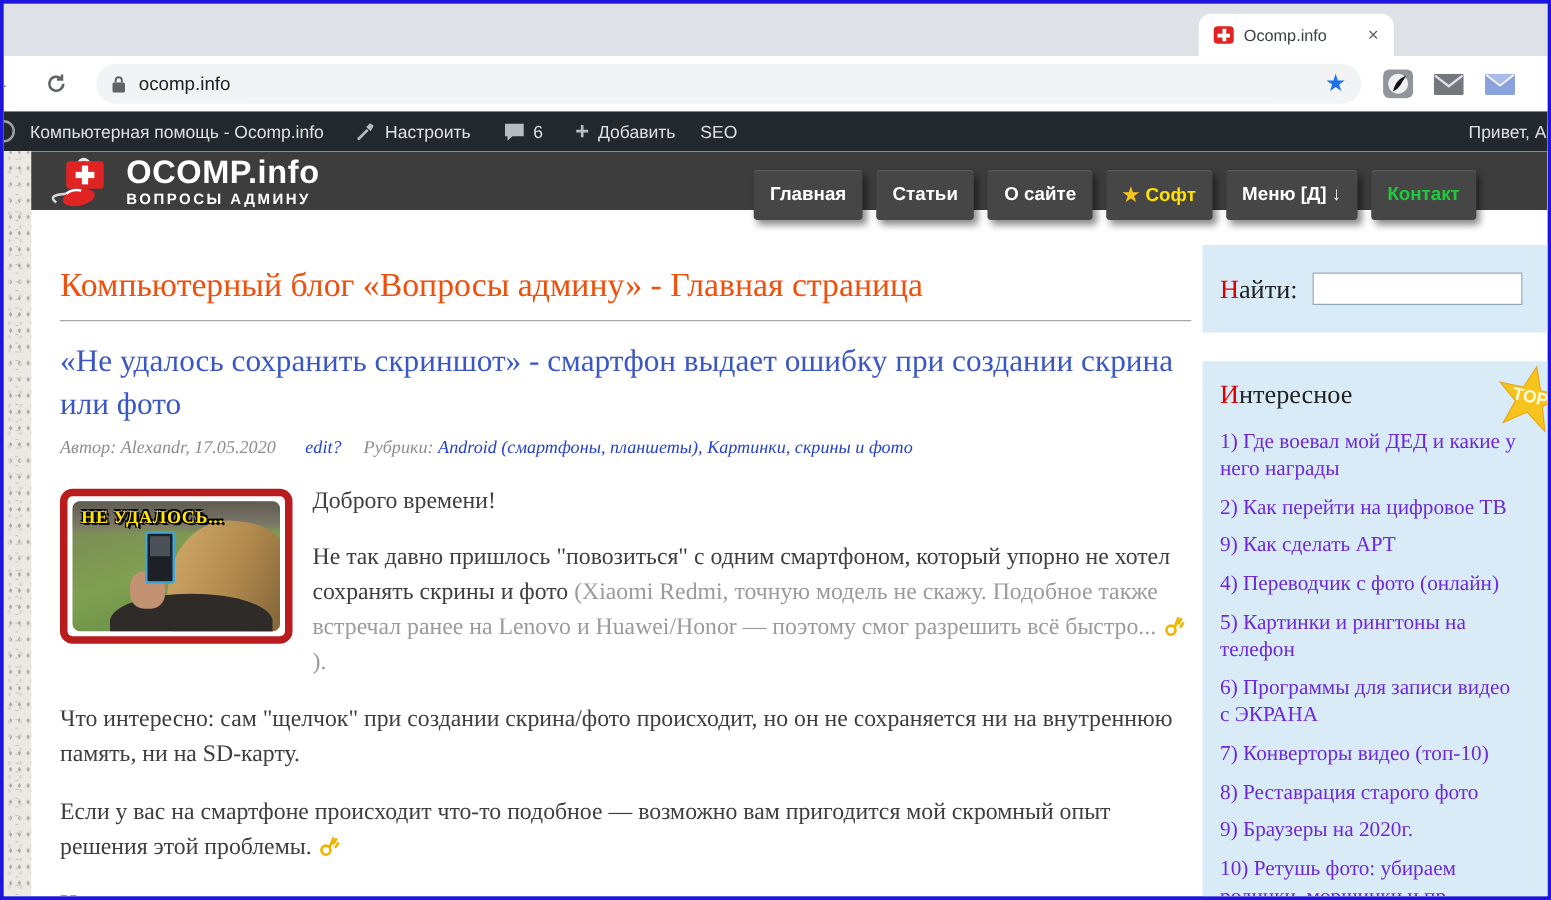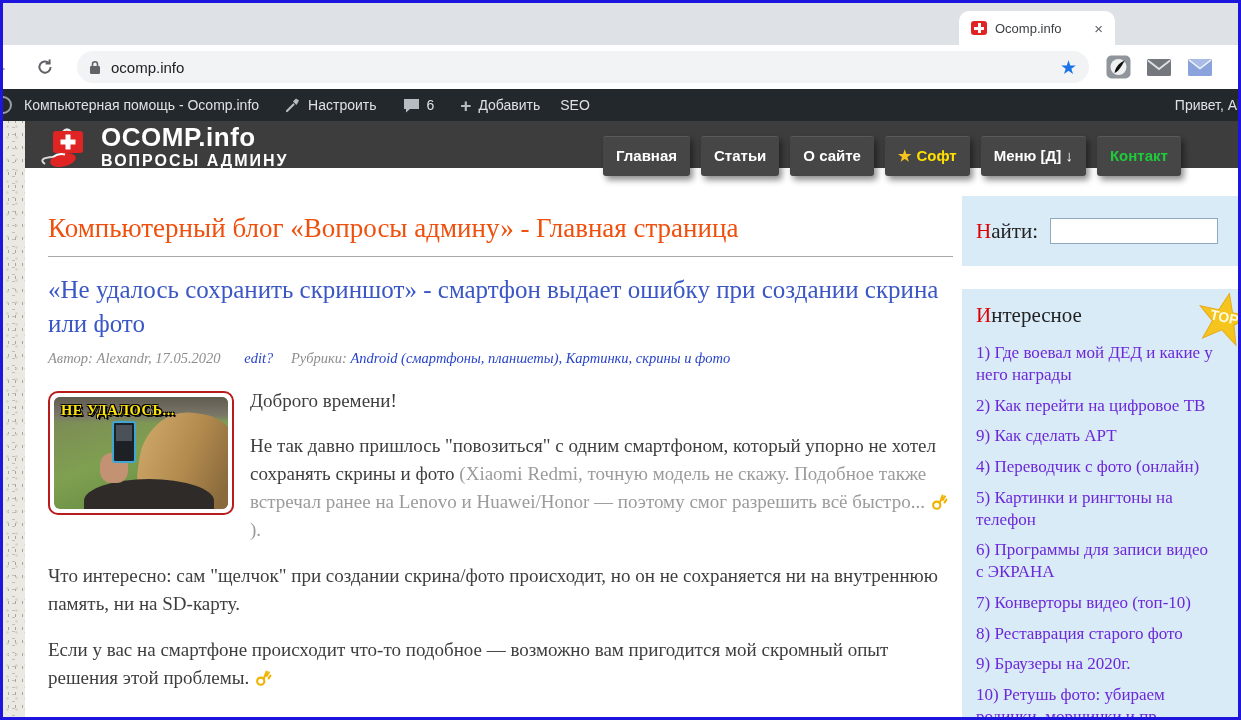"ВОПРОСЫ АДМИНУ" .logo-text .t2 { font-size: 16px -> 12px }
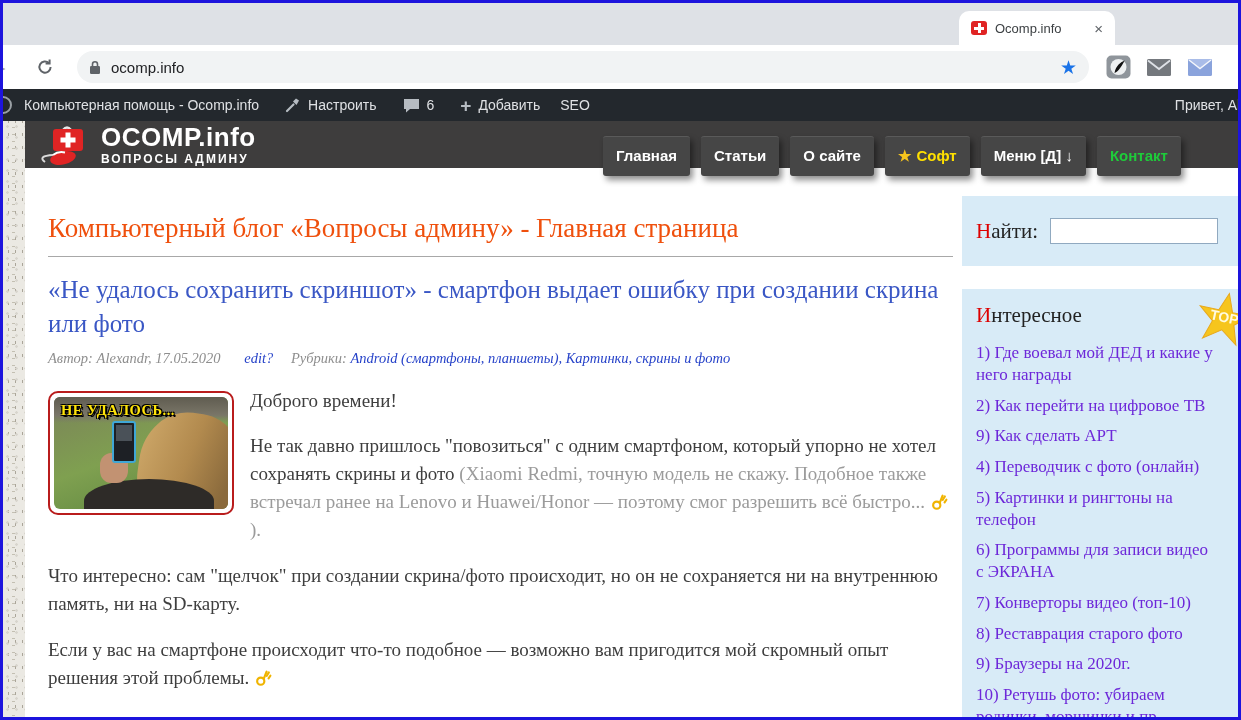"НЕ УДАЛОСЬ..." .thumb { border: 2px solid #b91c1c -> 6px solid #b91c1c }
